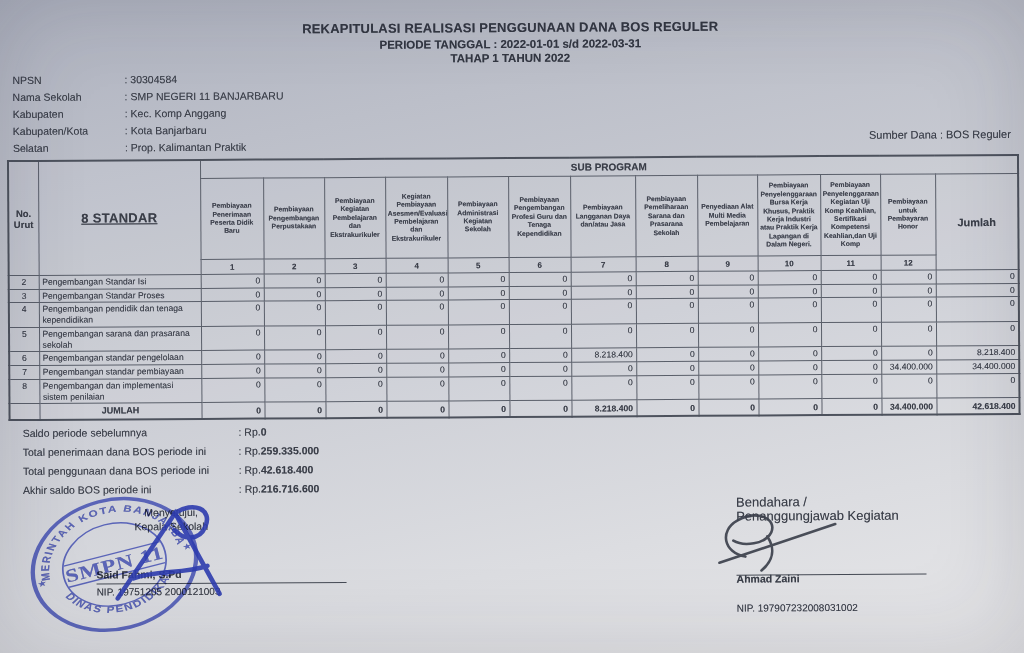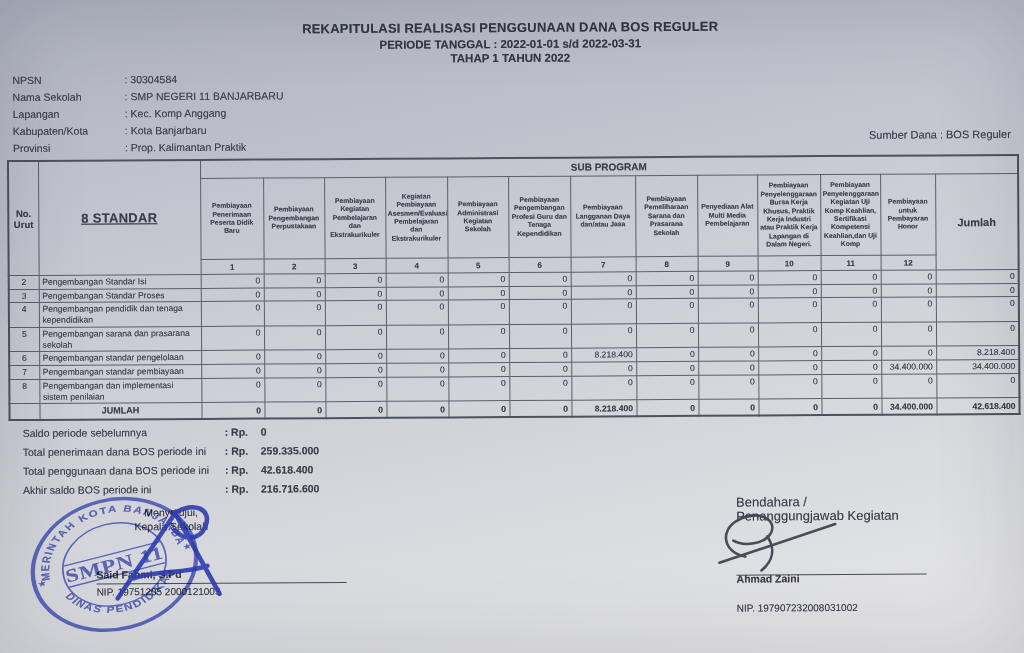"Lapangan" span.info-label { text: Lapangan -> Kabupaten }
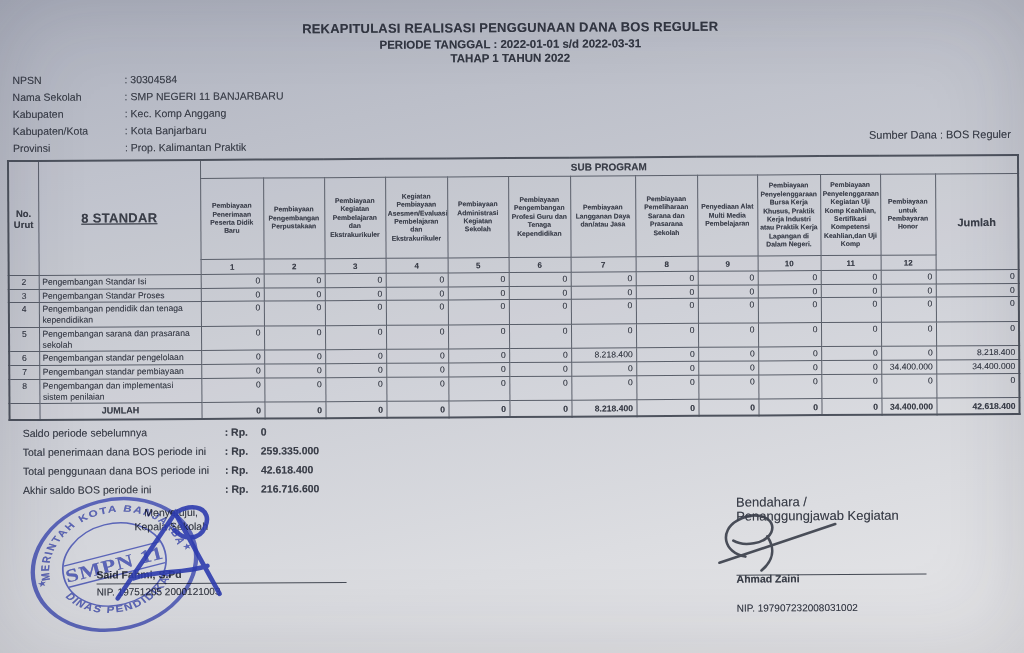"Provinsi" span.info-label { text: Provinsi -> Selatan }
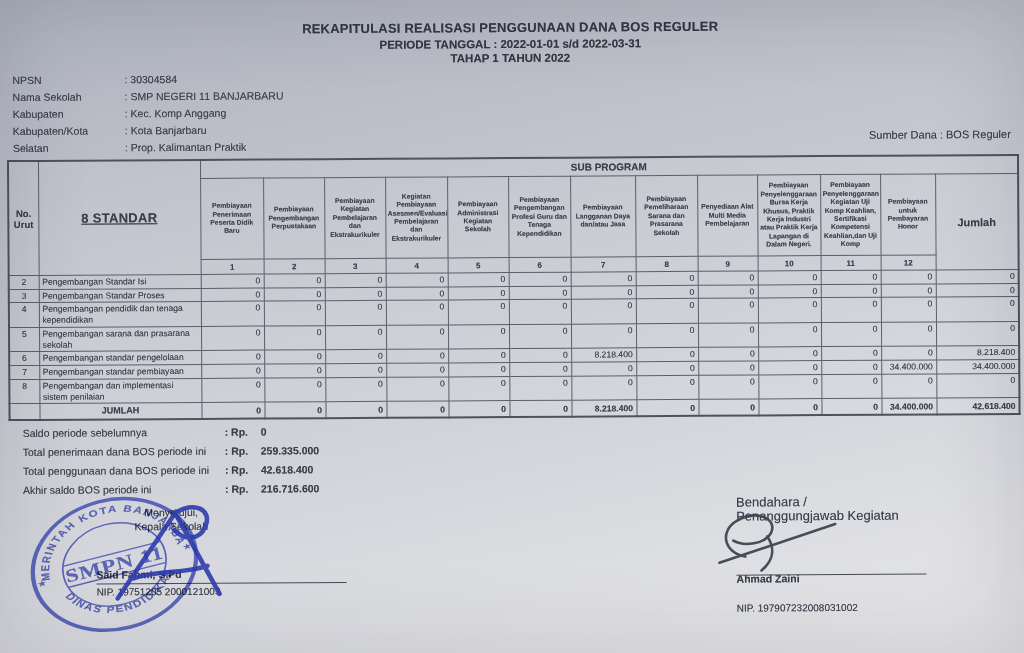": Rp." .sum-prefix { font-weight: bold -> normal; text-align: none -> right }
